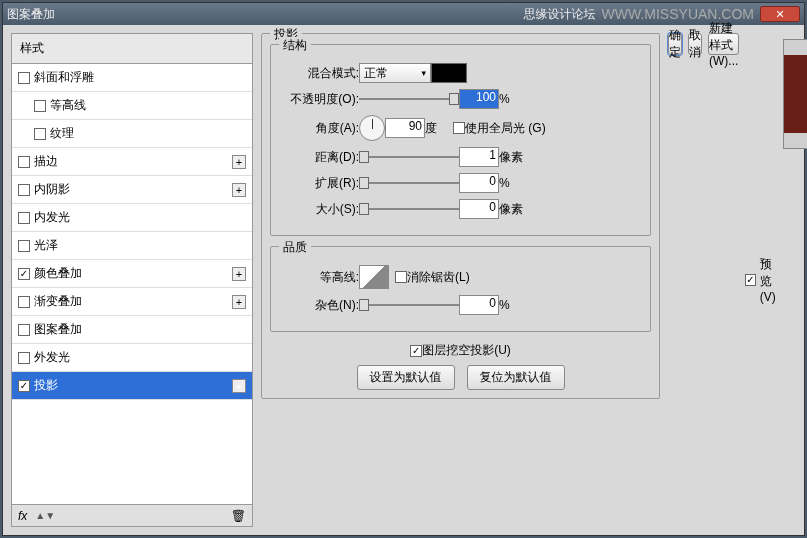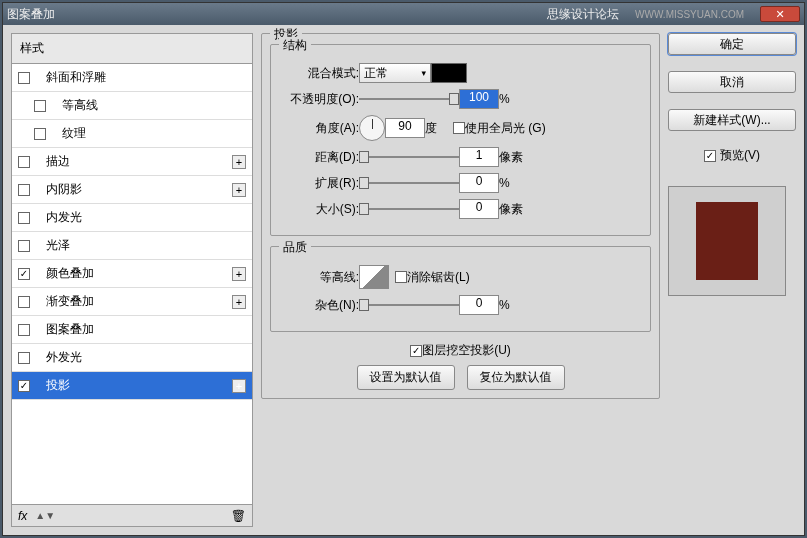"思缘设计论坛" .titlebar-right { gap: 16px -> 6px }
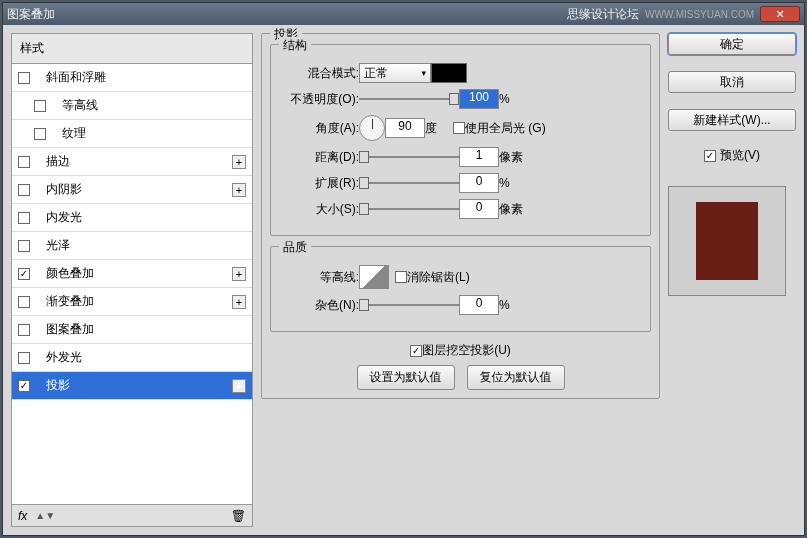"WWW.MISSYUAN.COM" .watermark { font-size: 10px -> 14px }
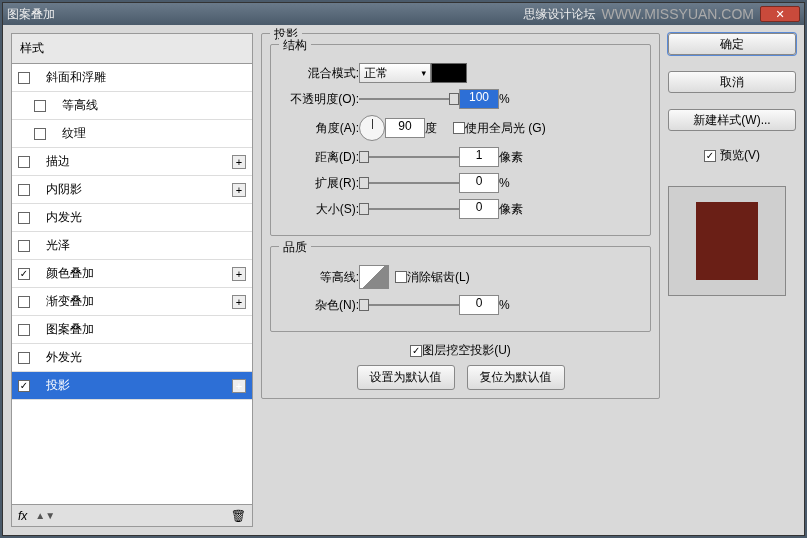"确定" .right-panel { flex-direction: column -> none; gap: 16px -> 6px }
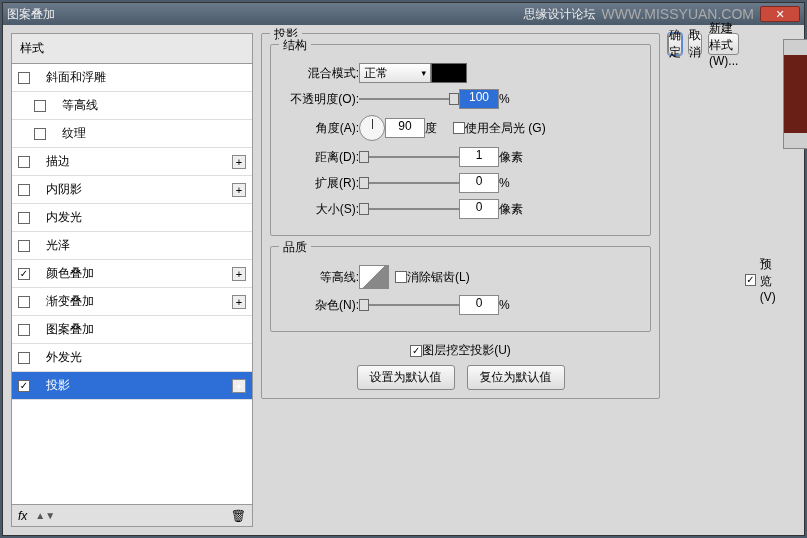"斜面和浮雕" .style-left { gap: 16px -> 4px }
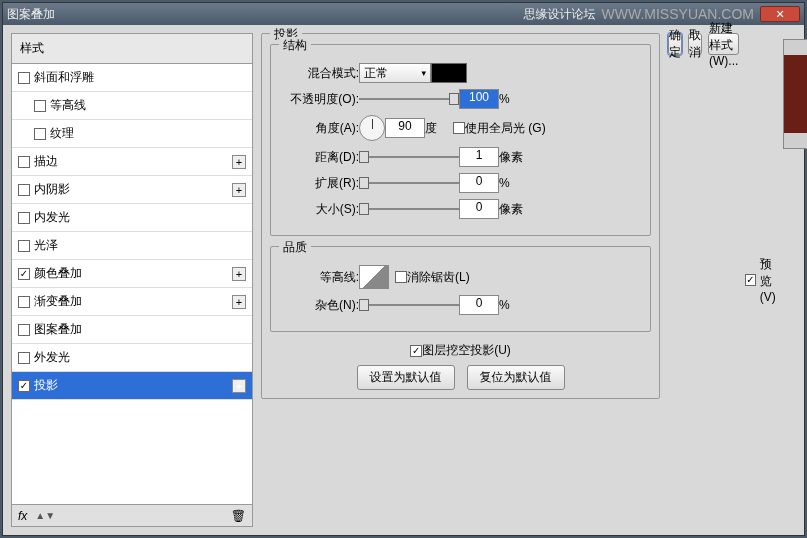"100" .num-input { text-align: center -> right }
